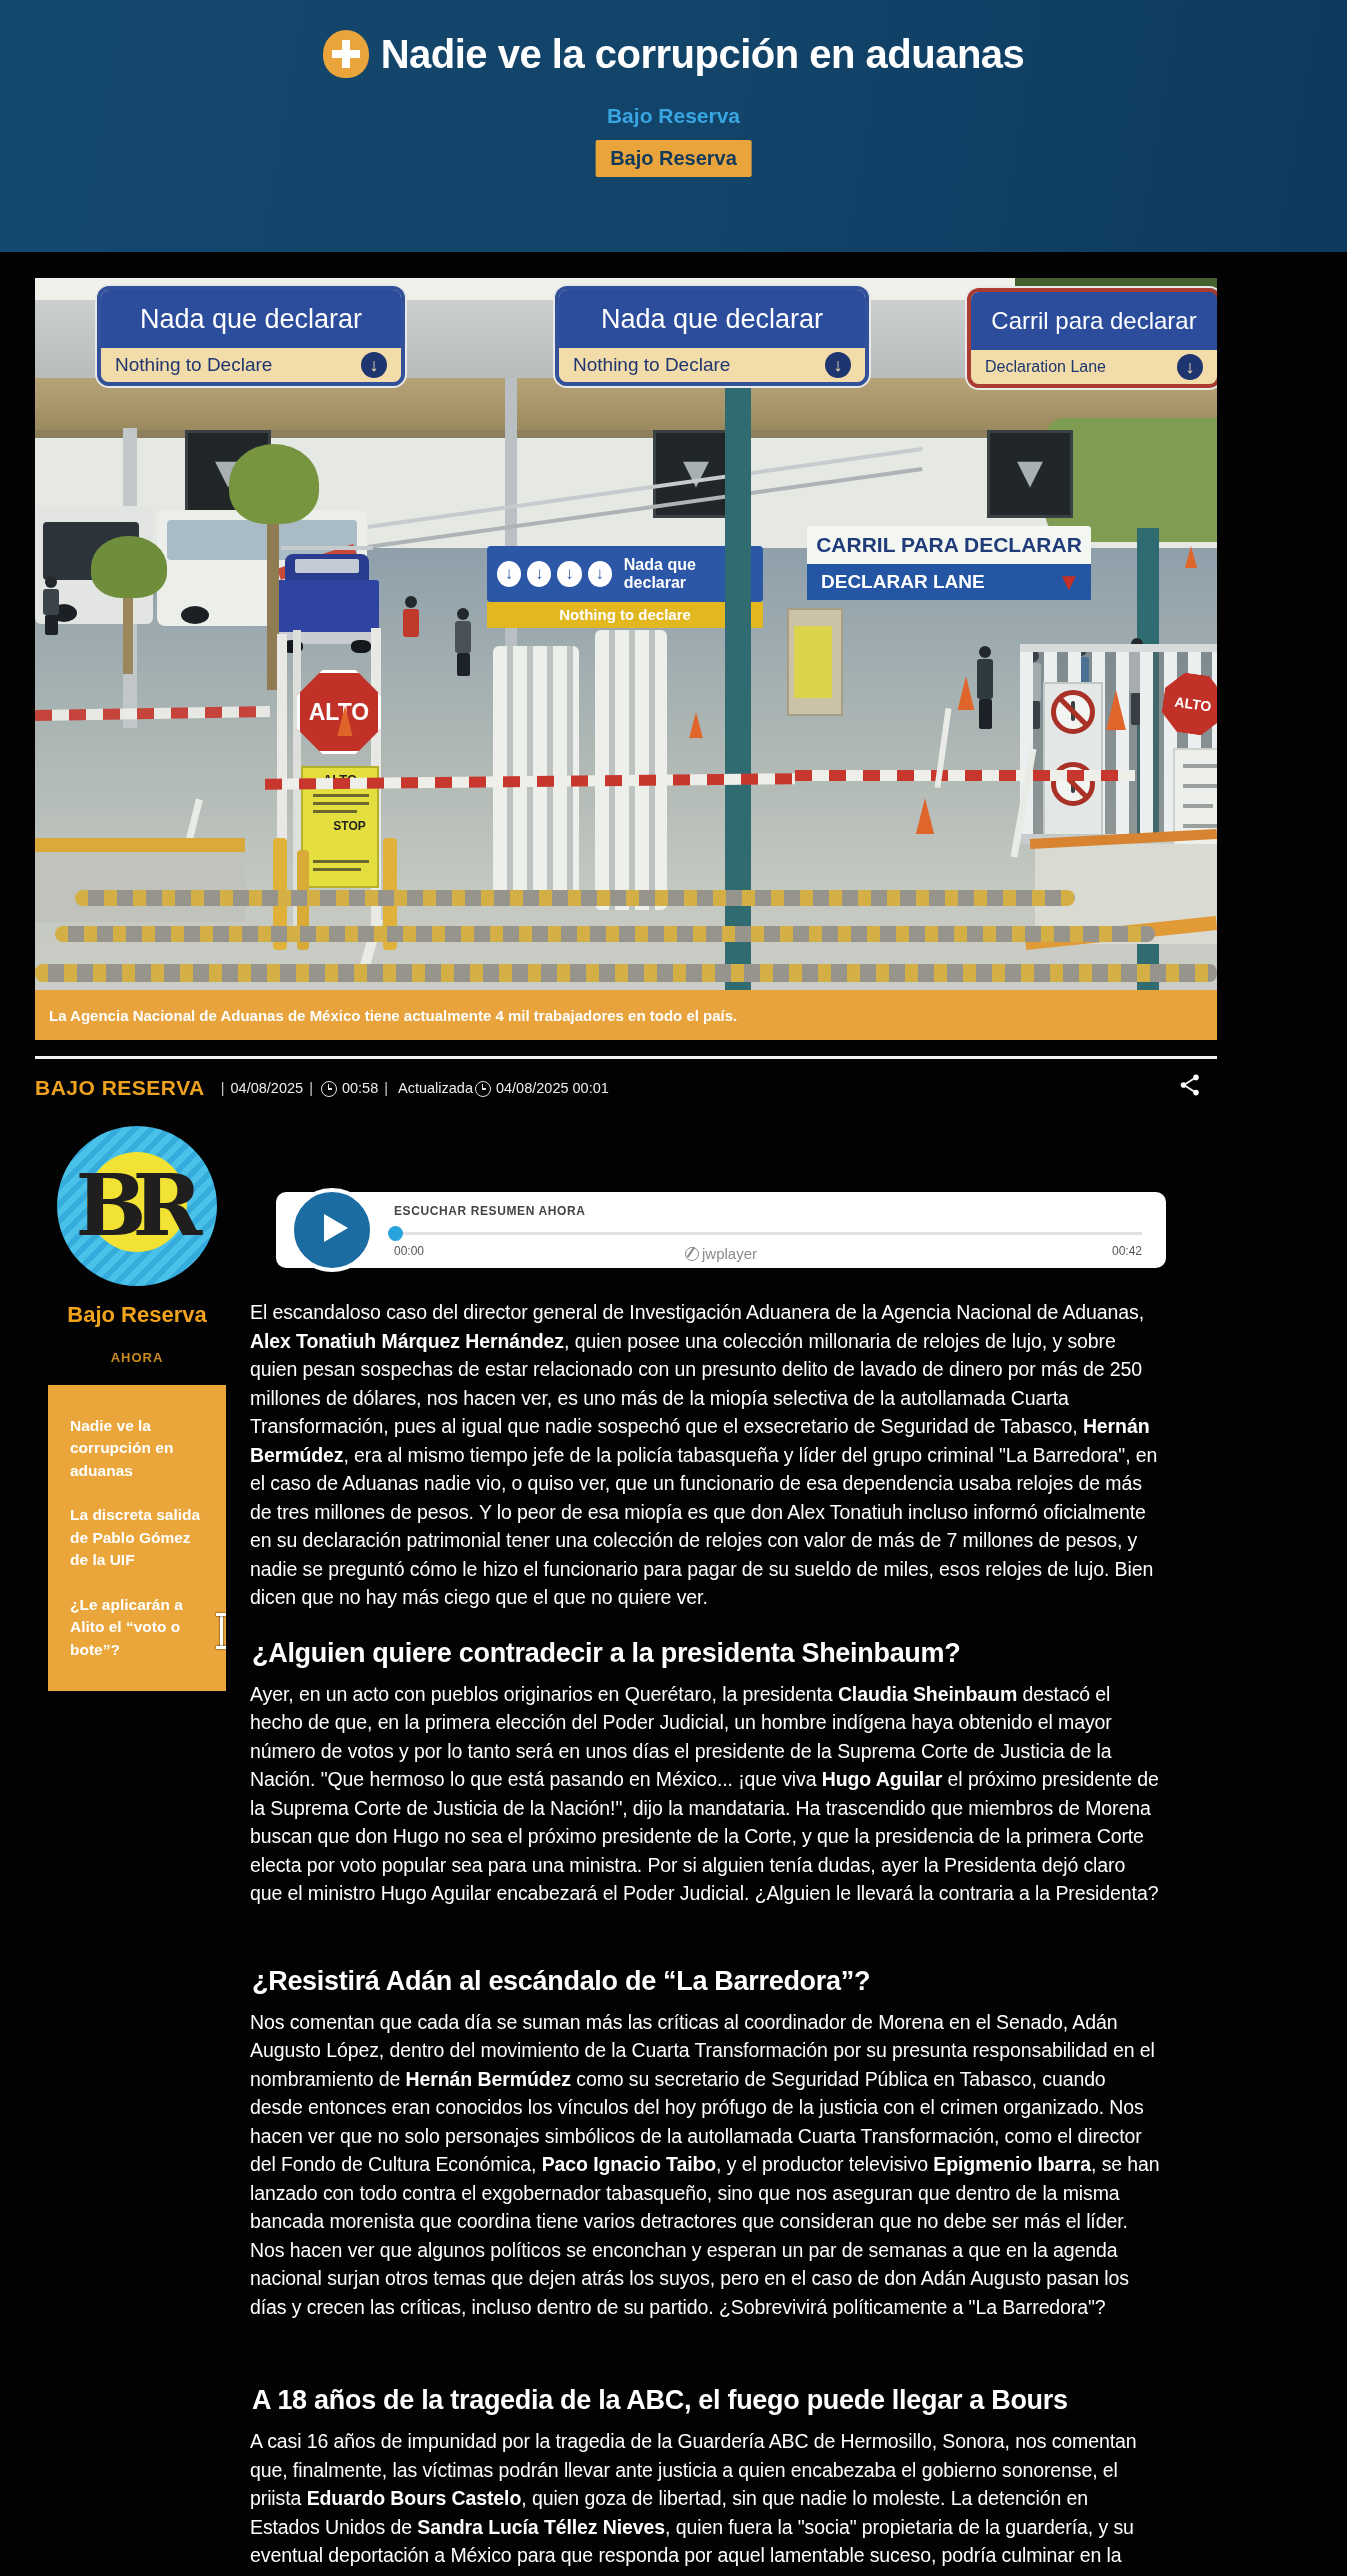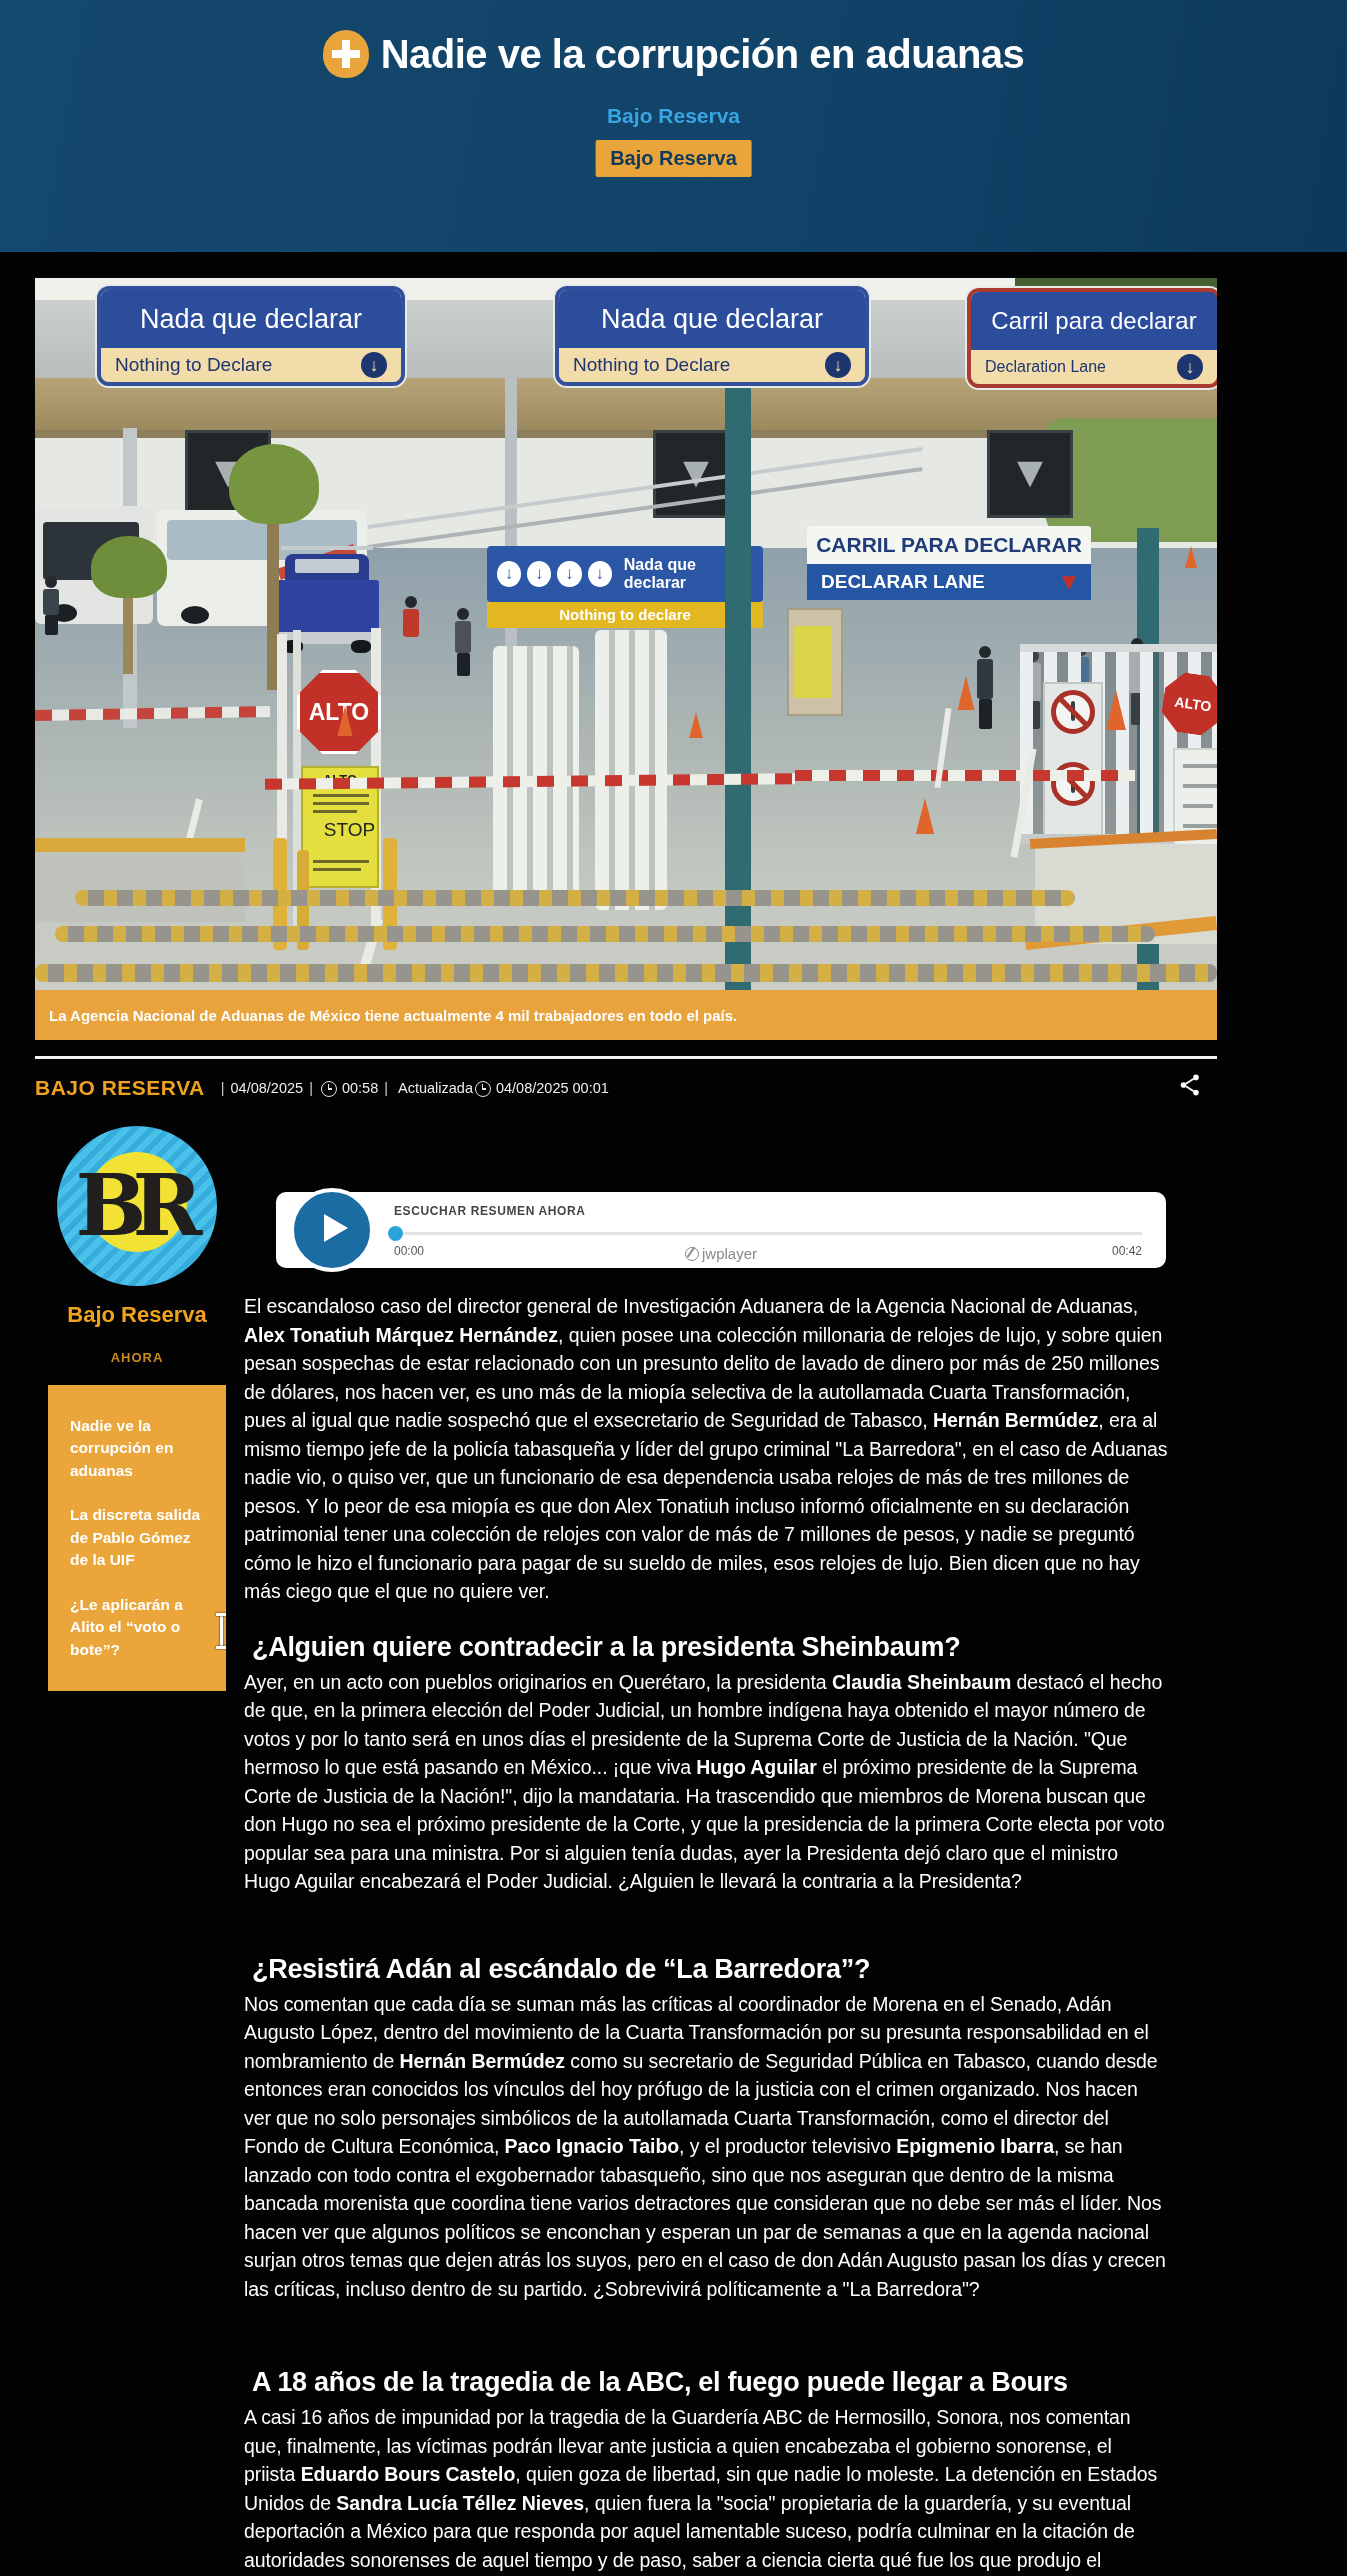"STOP" u { font-size: 19px -> 12px; font-weight: normal -> bold }
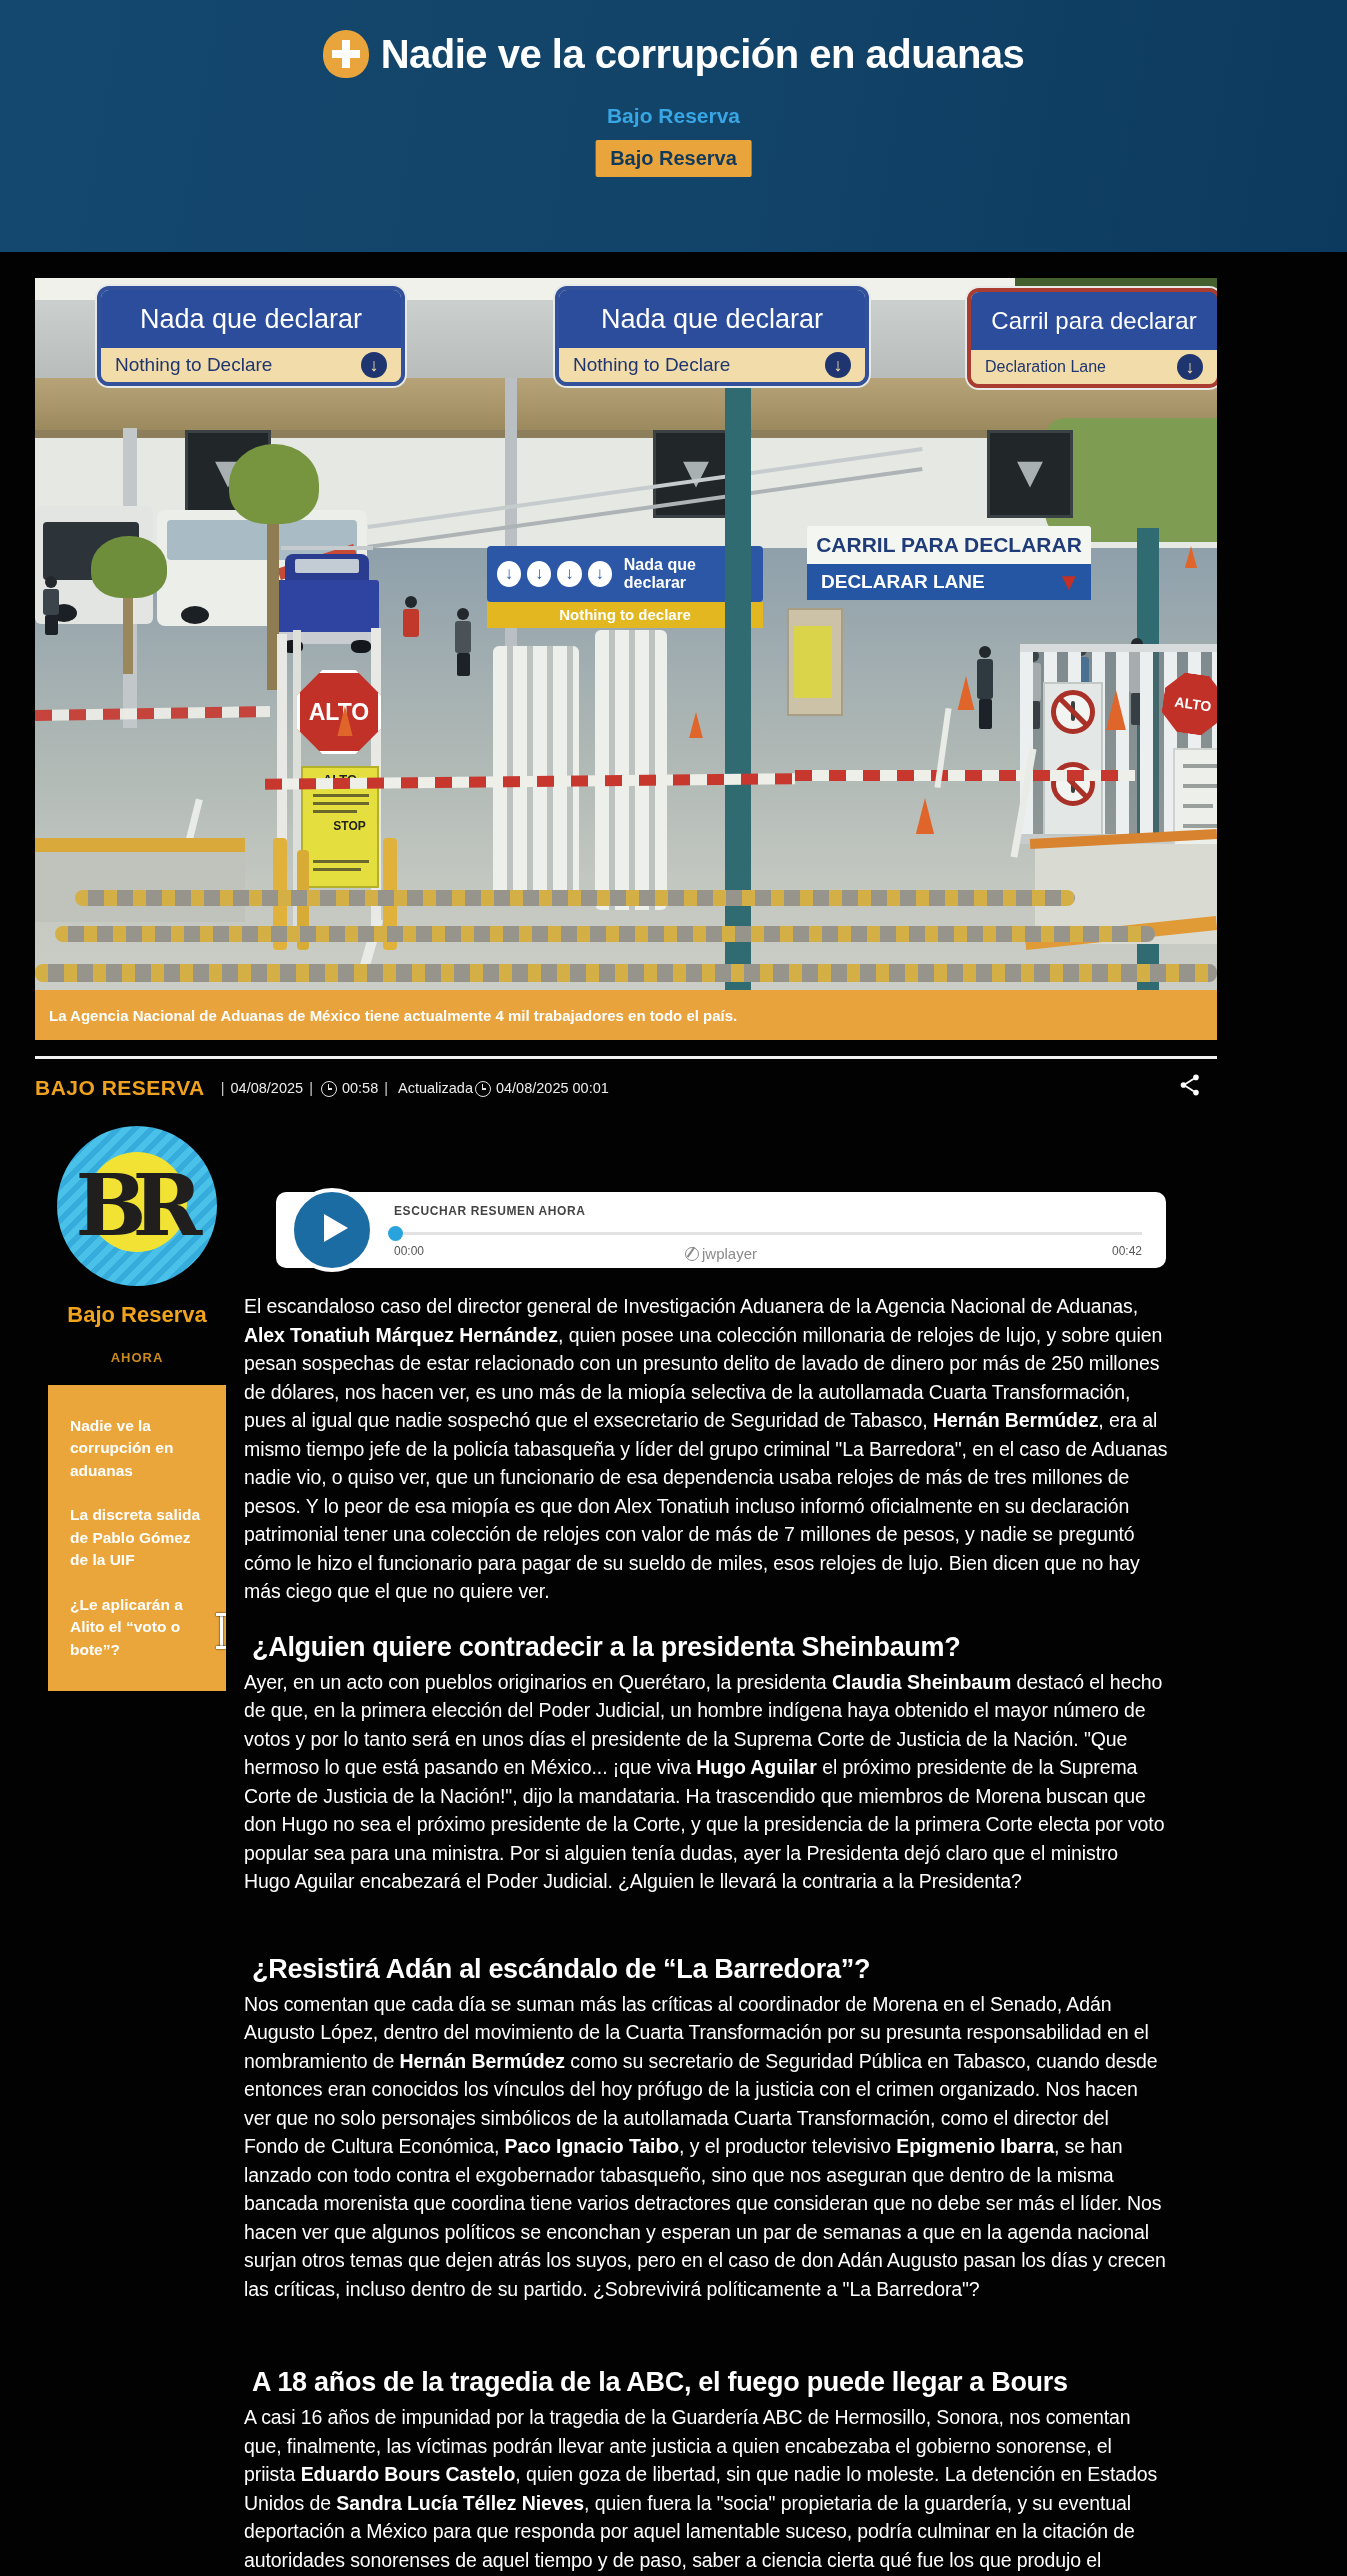"El escandaloso caso del director" .article p { margin: 4px -> 10px }
